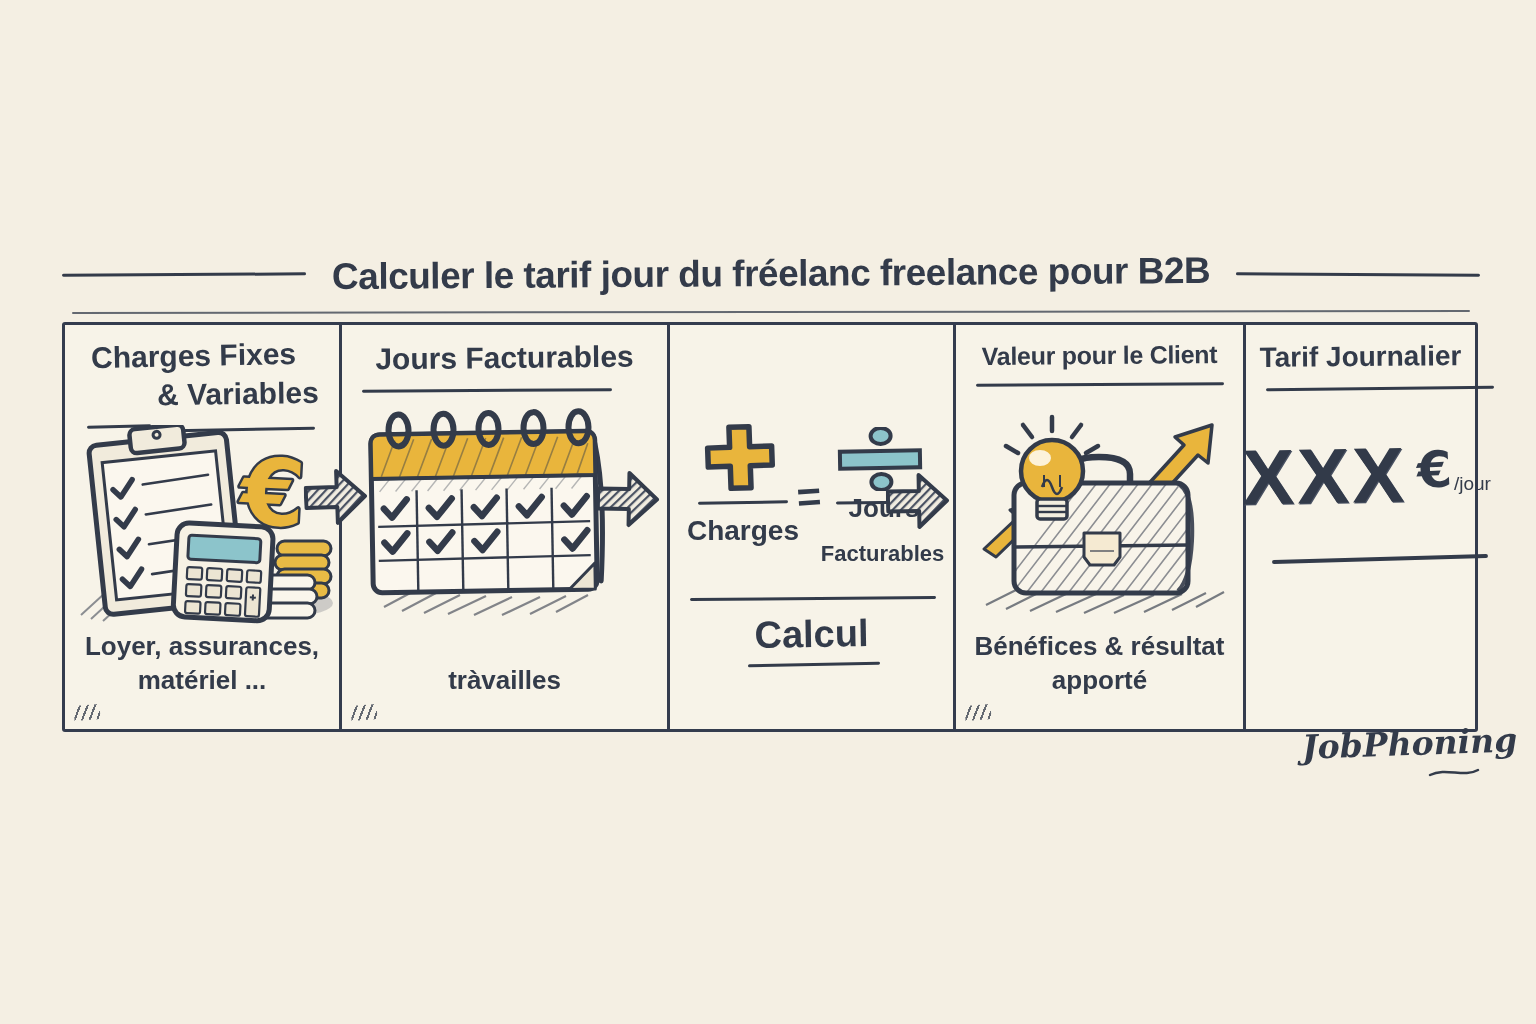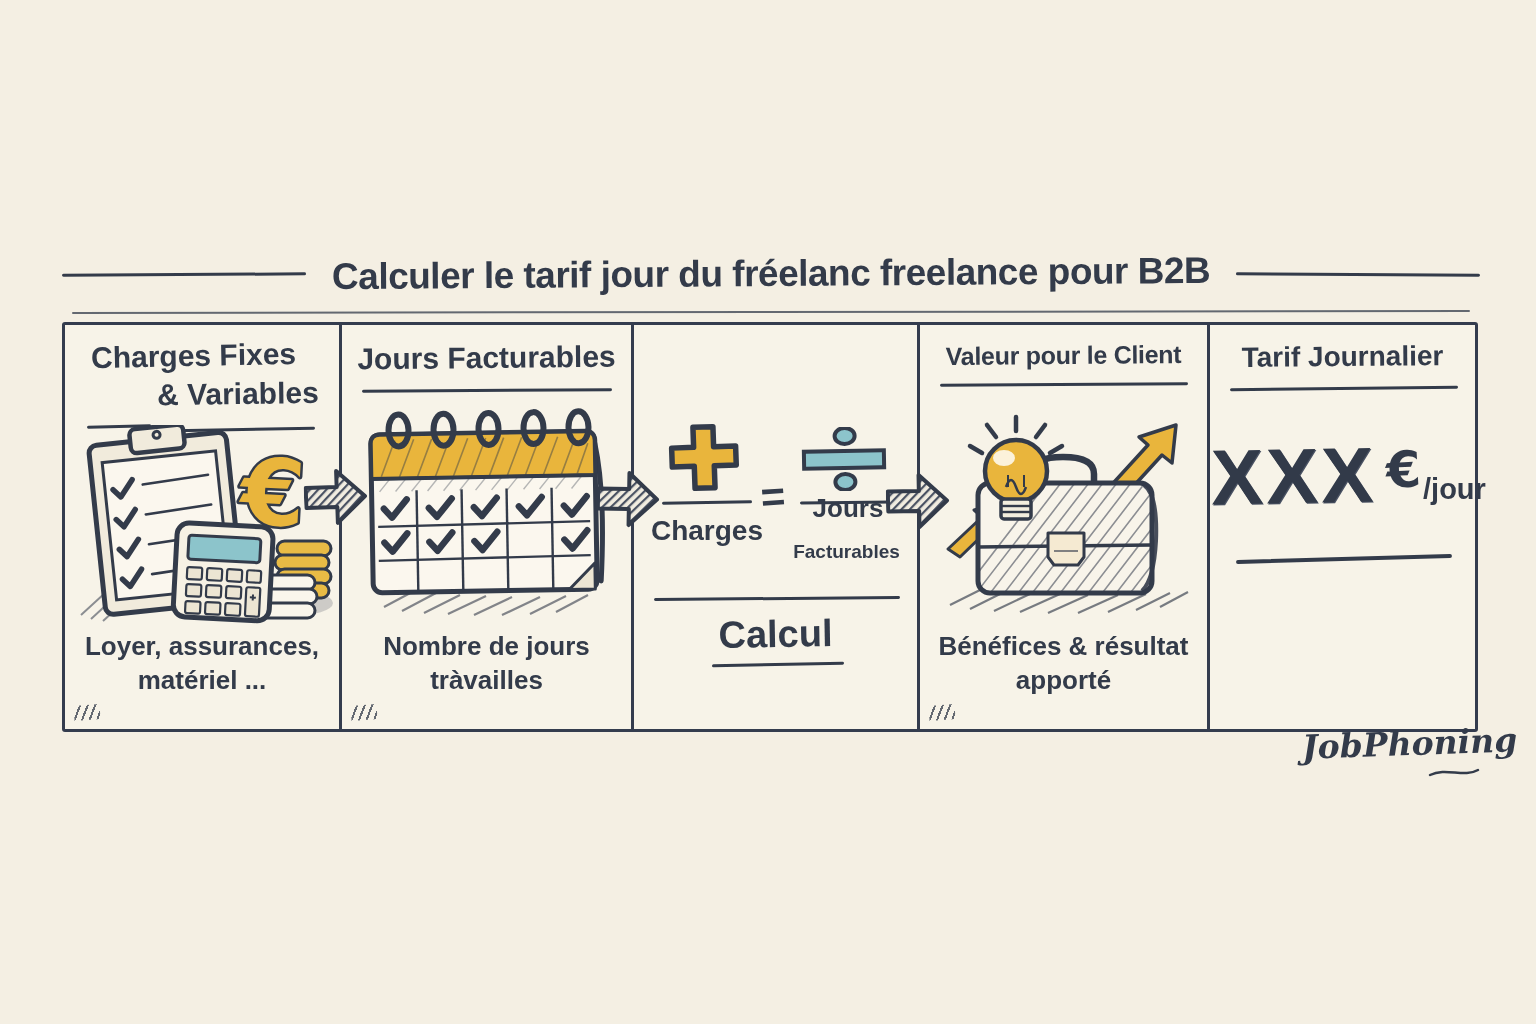"Jours Facturables" .p2 { width: 292px -> 328px }
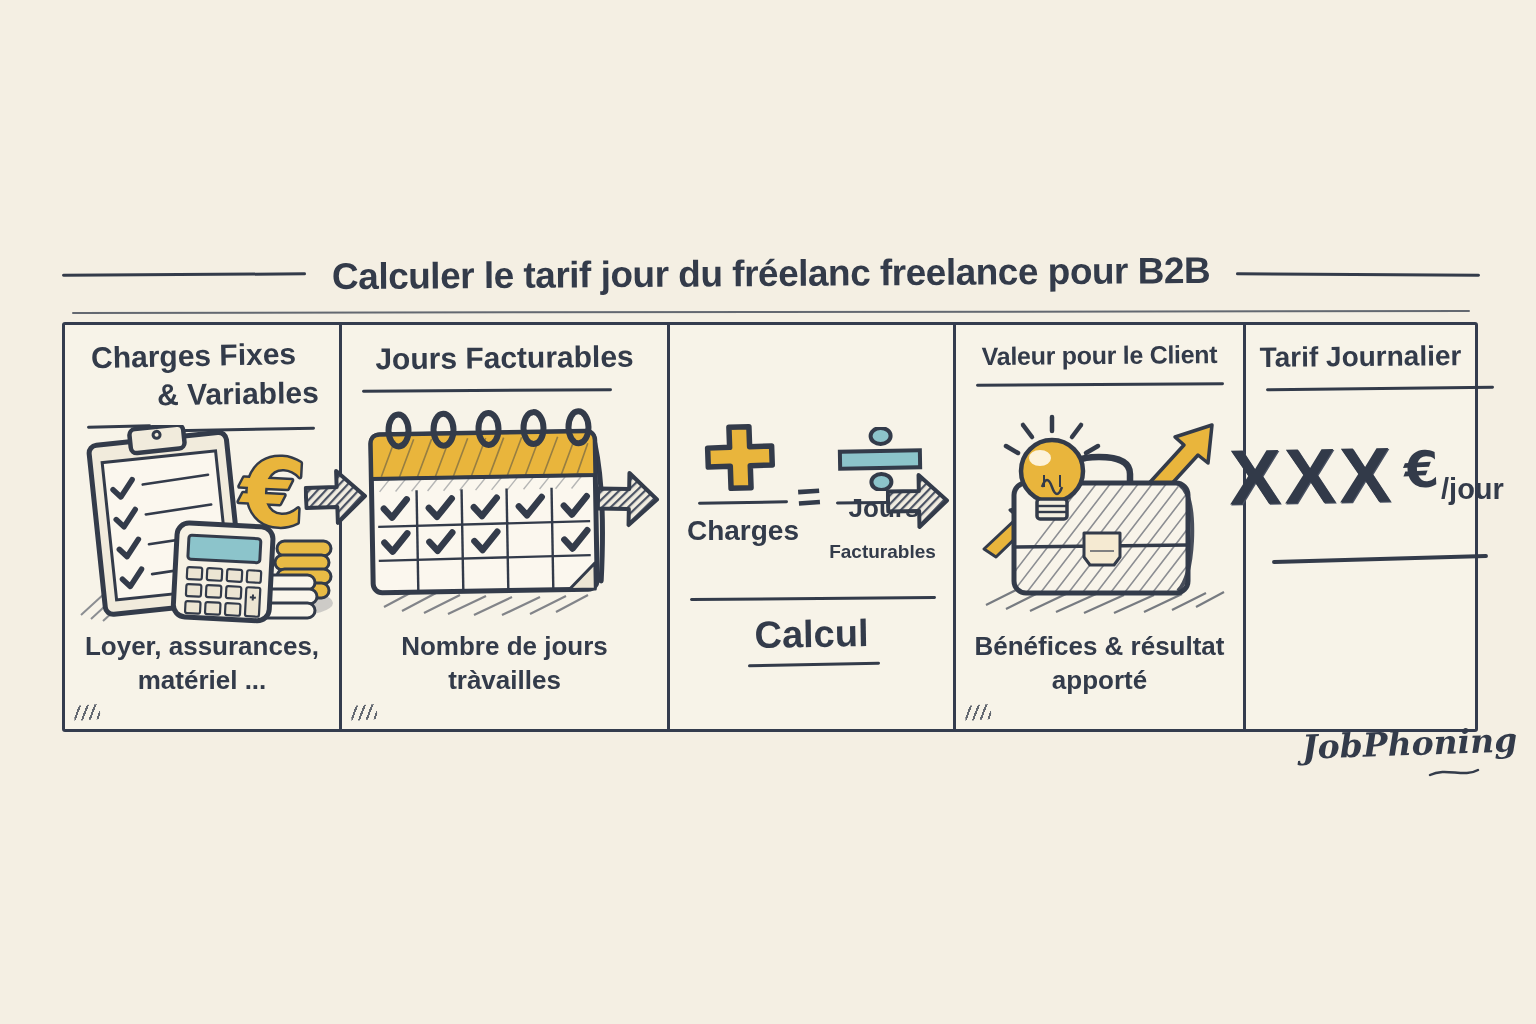"/jour" .rate-per { font-size: 29px -> 19px; font-weight: 700 -> 400 }
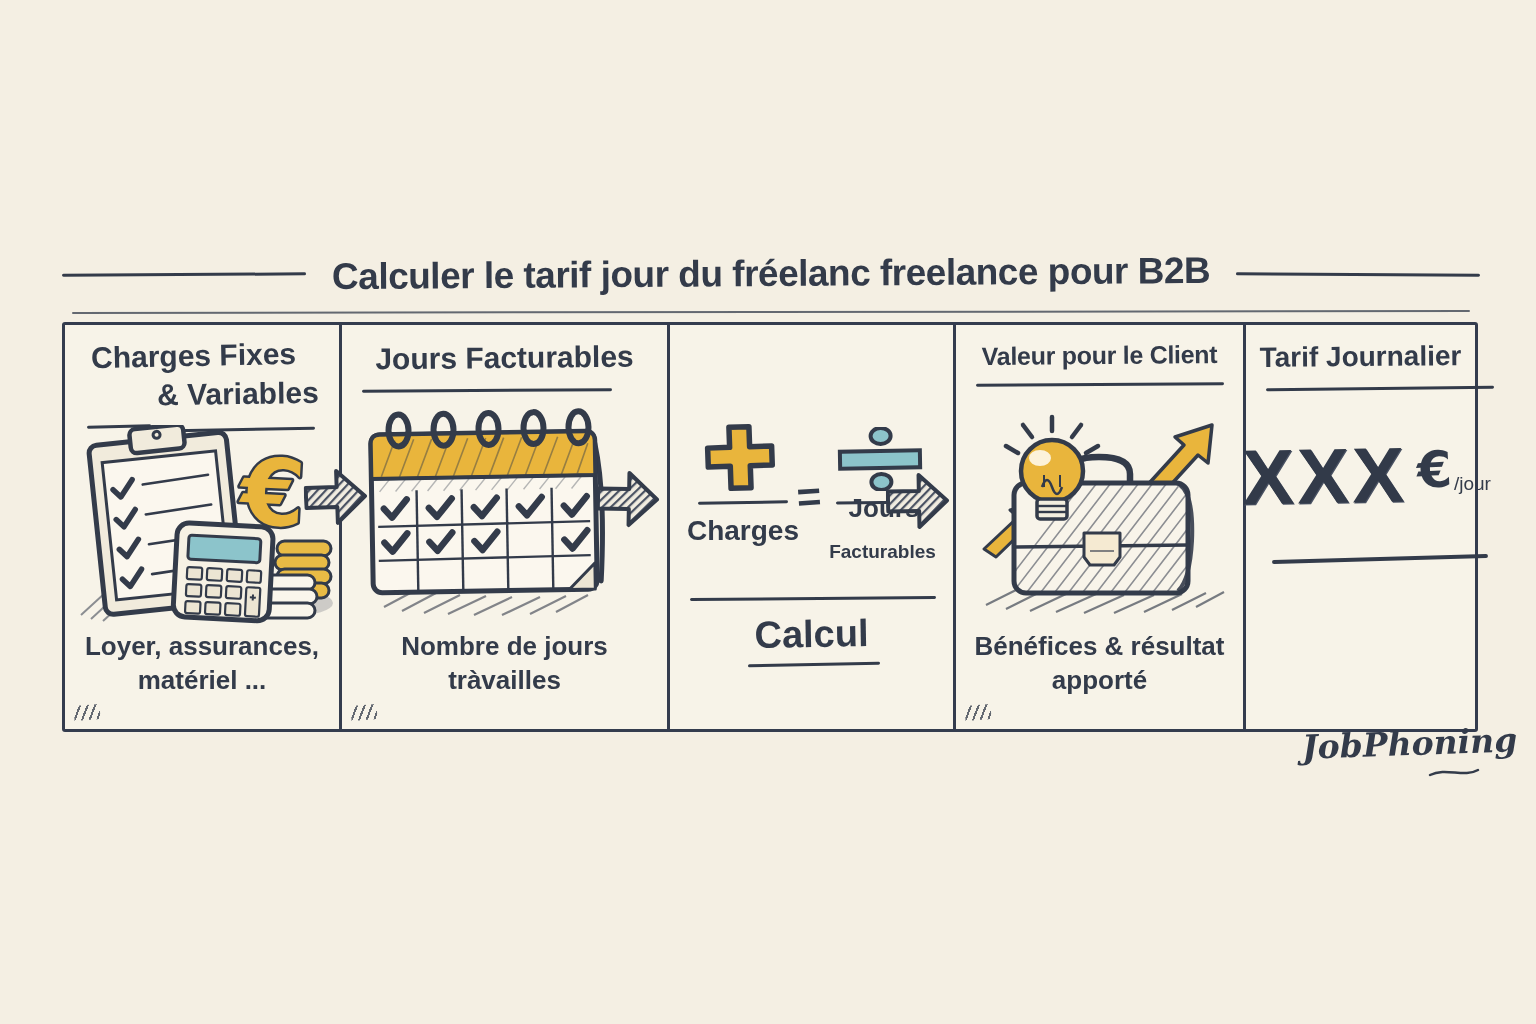"Facturables" .p3 .den-l2 { font-size: 19px -> 22px }
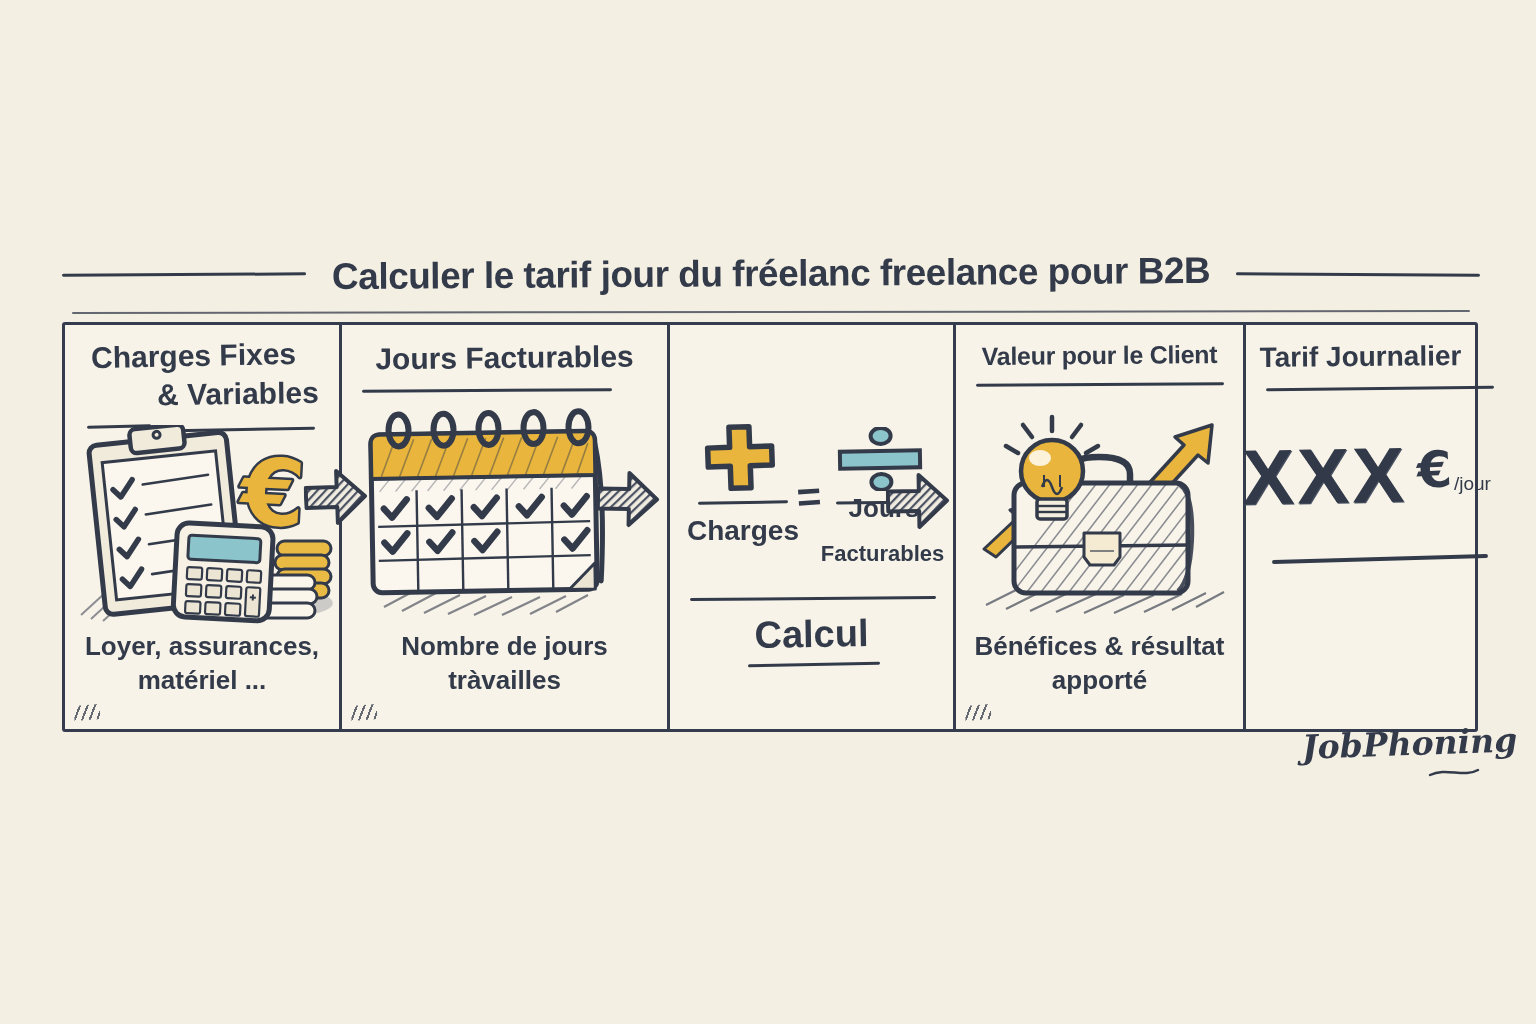"Nombre de jours" div.caption { html: <div>Nombre de jours</div> -> none }
